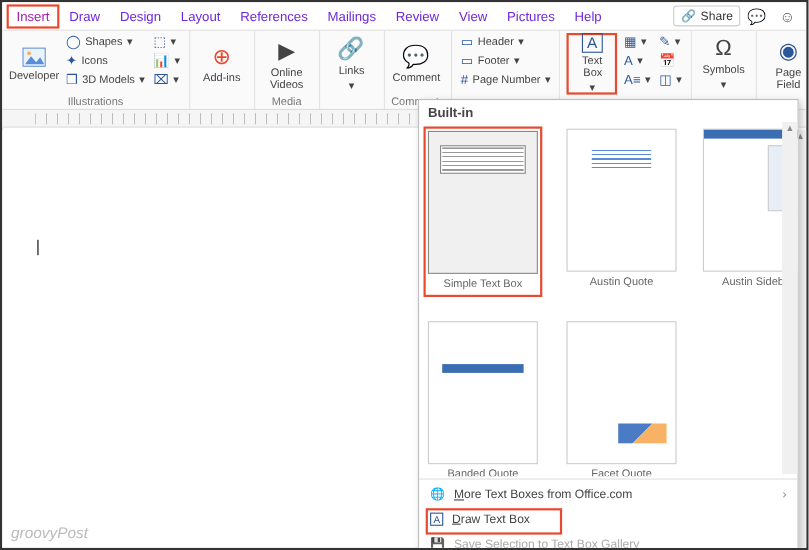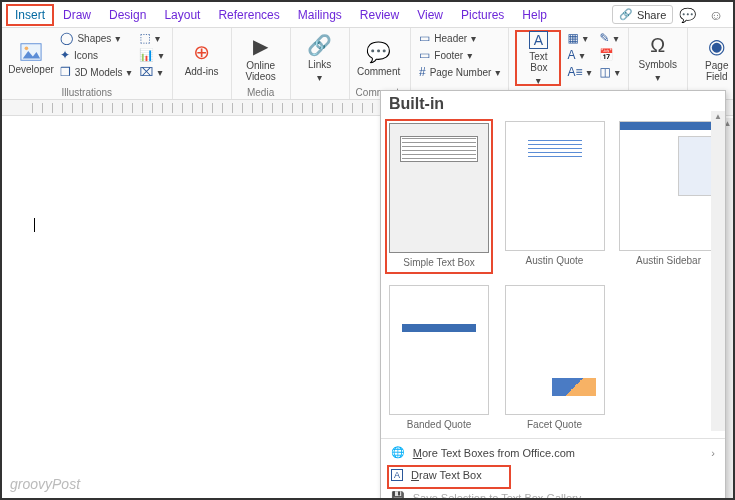"Insert" .tab.active { color: #0369a1 -> #a21caf }
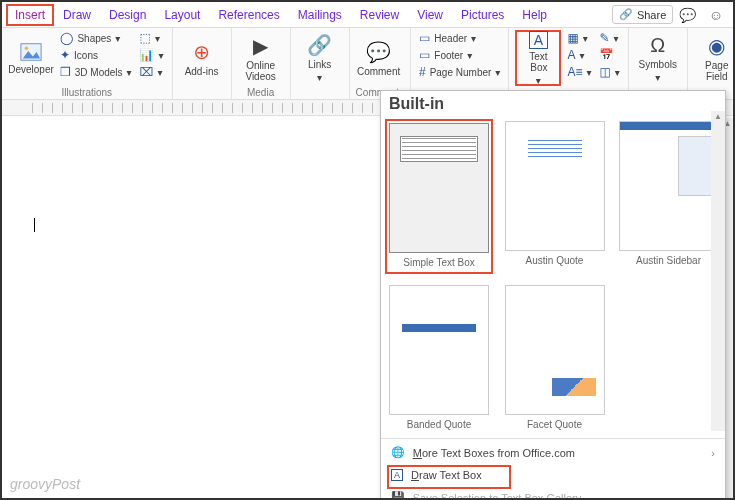"Built-in" .dd-head { font-size: 16px -> 12px }
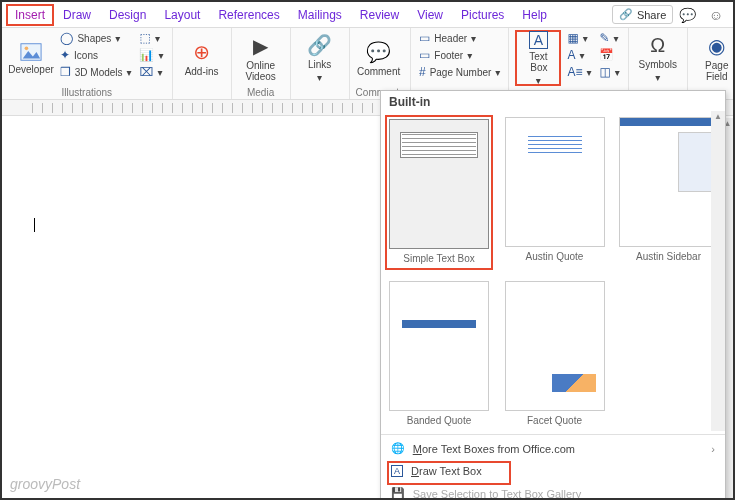"Simple Text Box" .dd-gallery { gap: 9px -> 20px }
